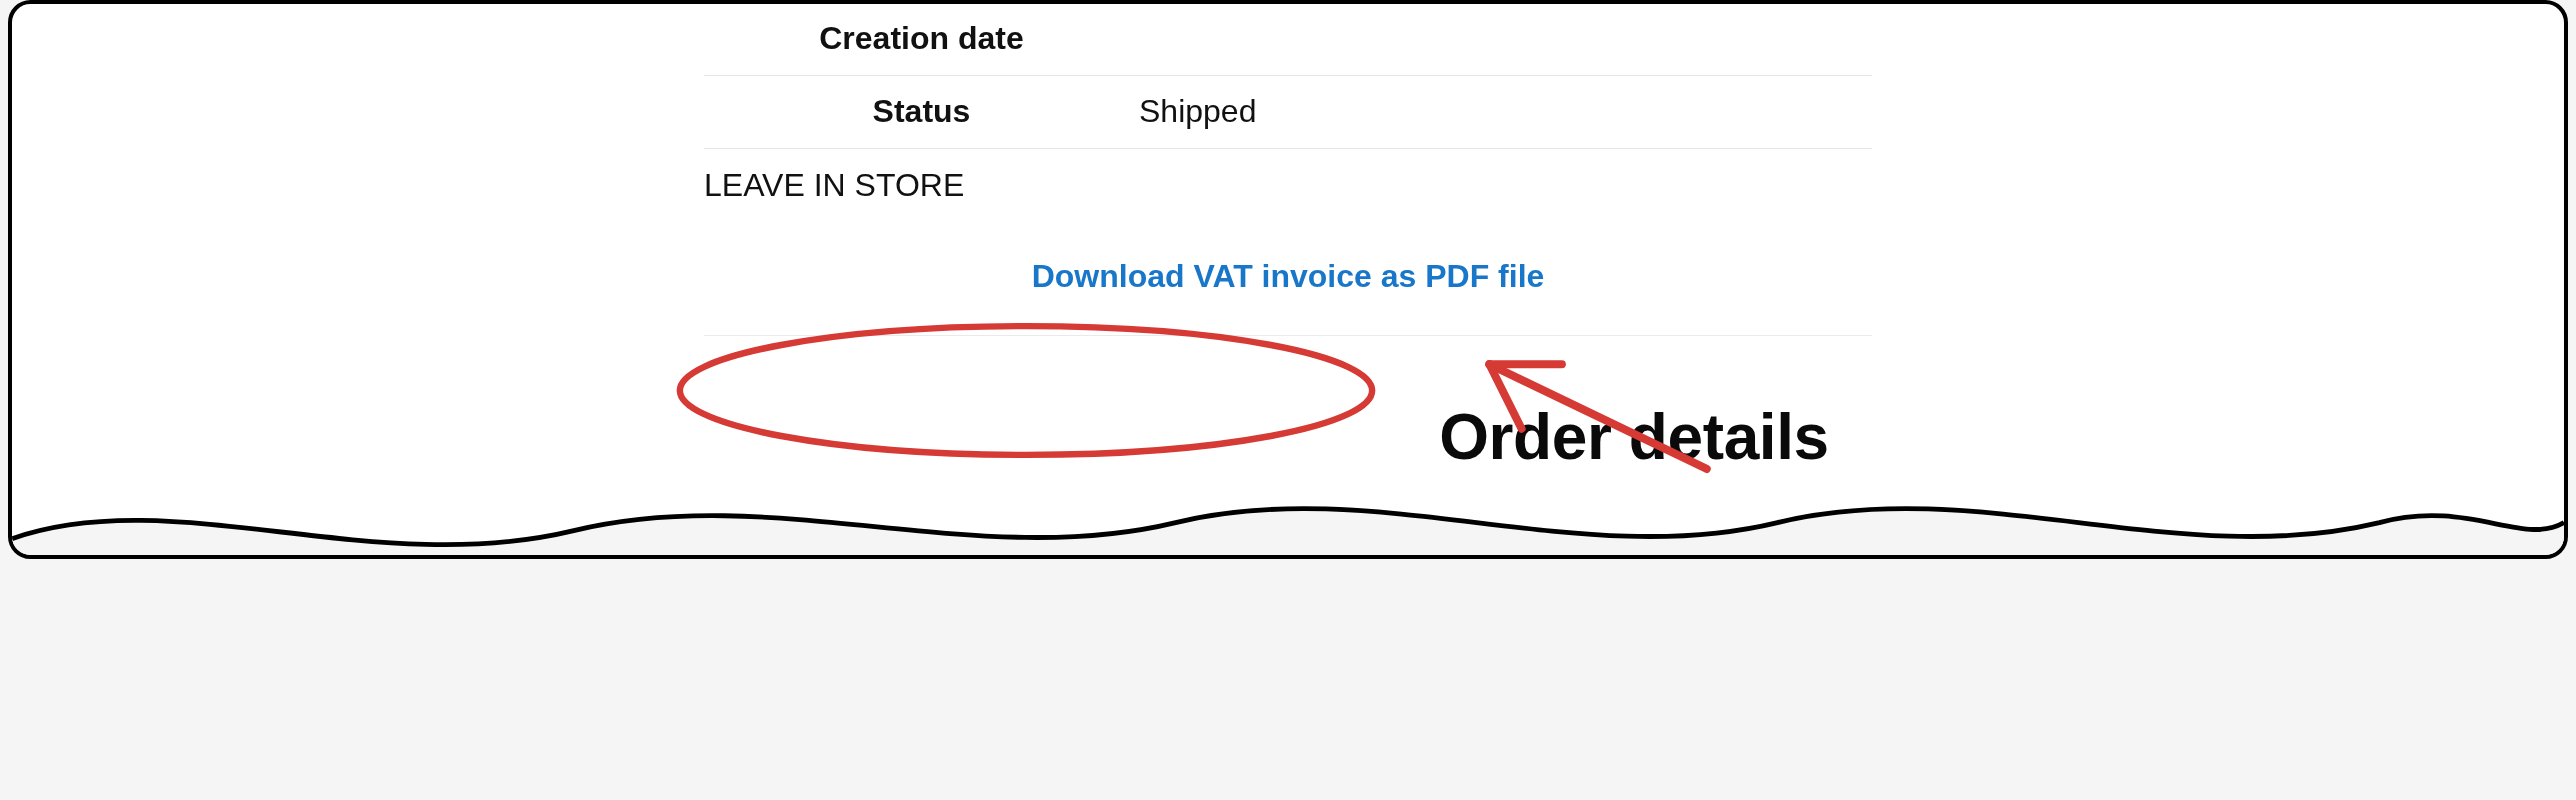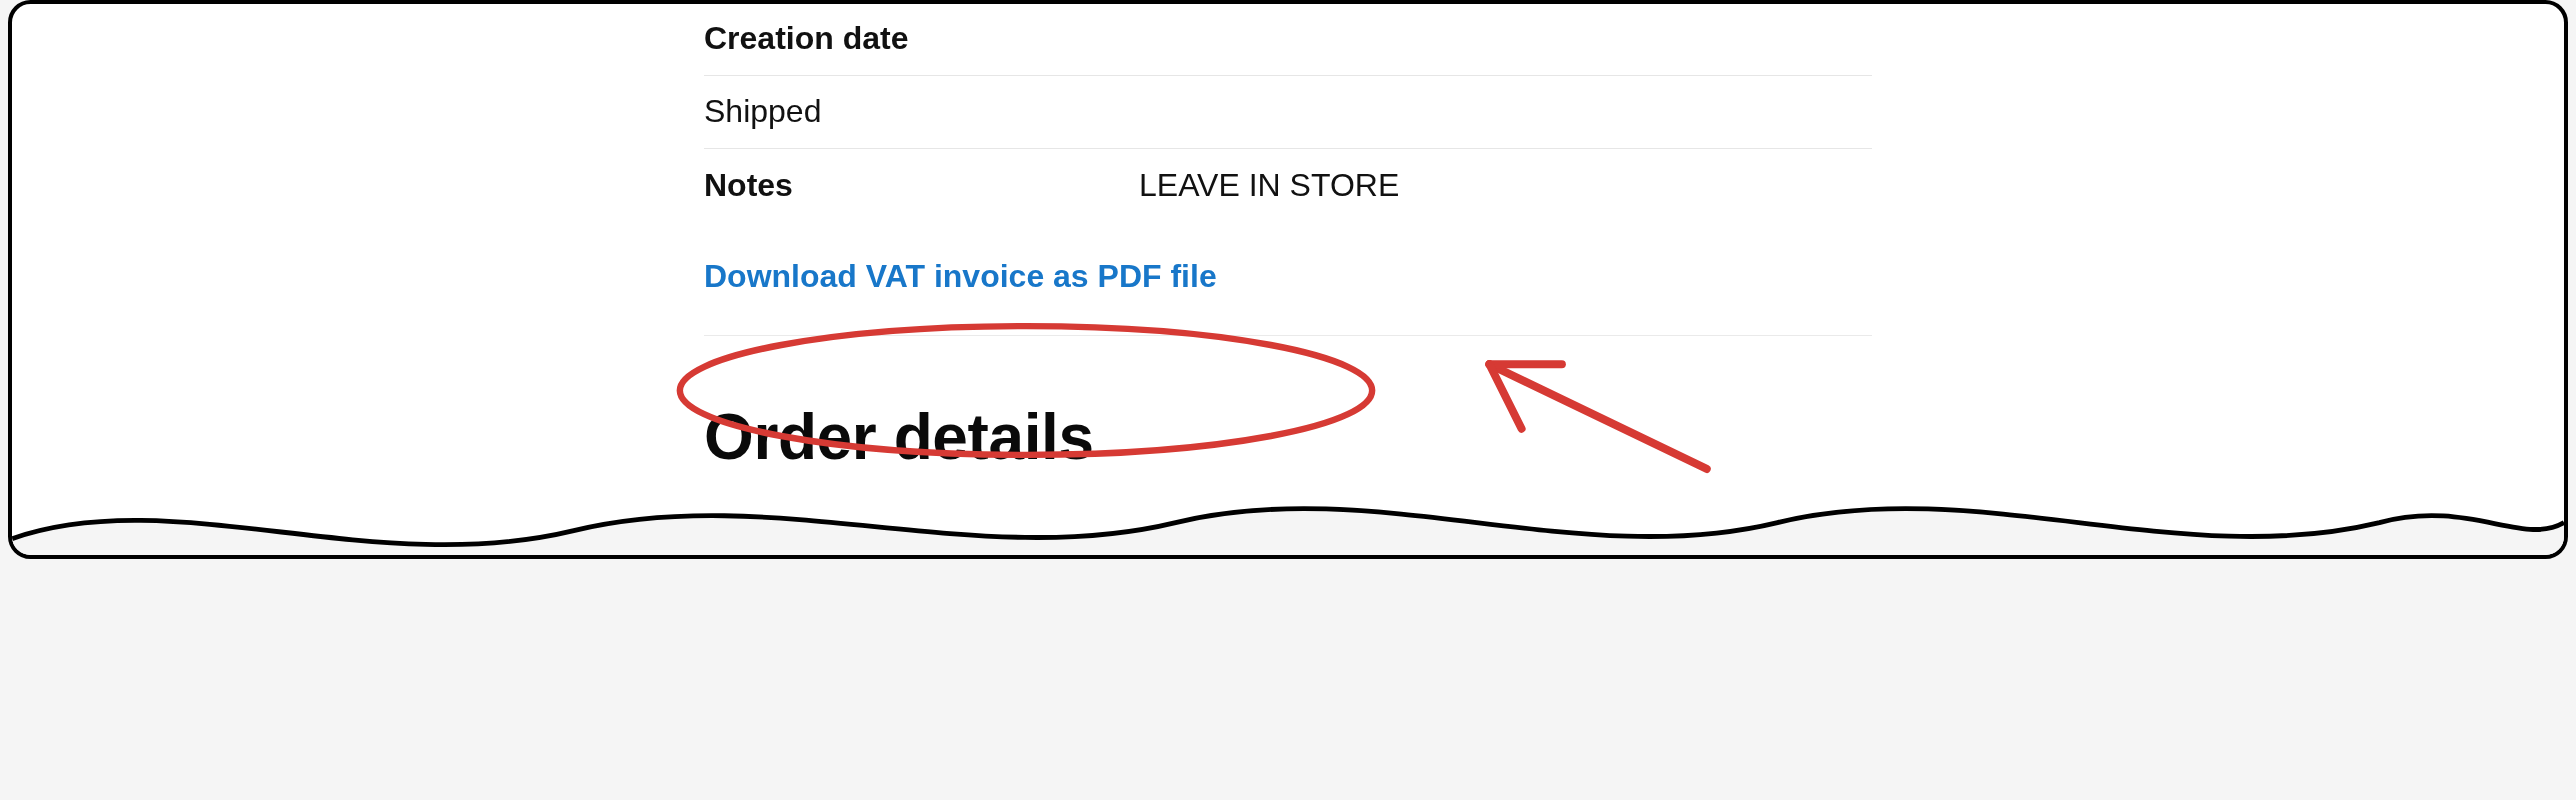"Creation date" .content { text-align: none -> center }
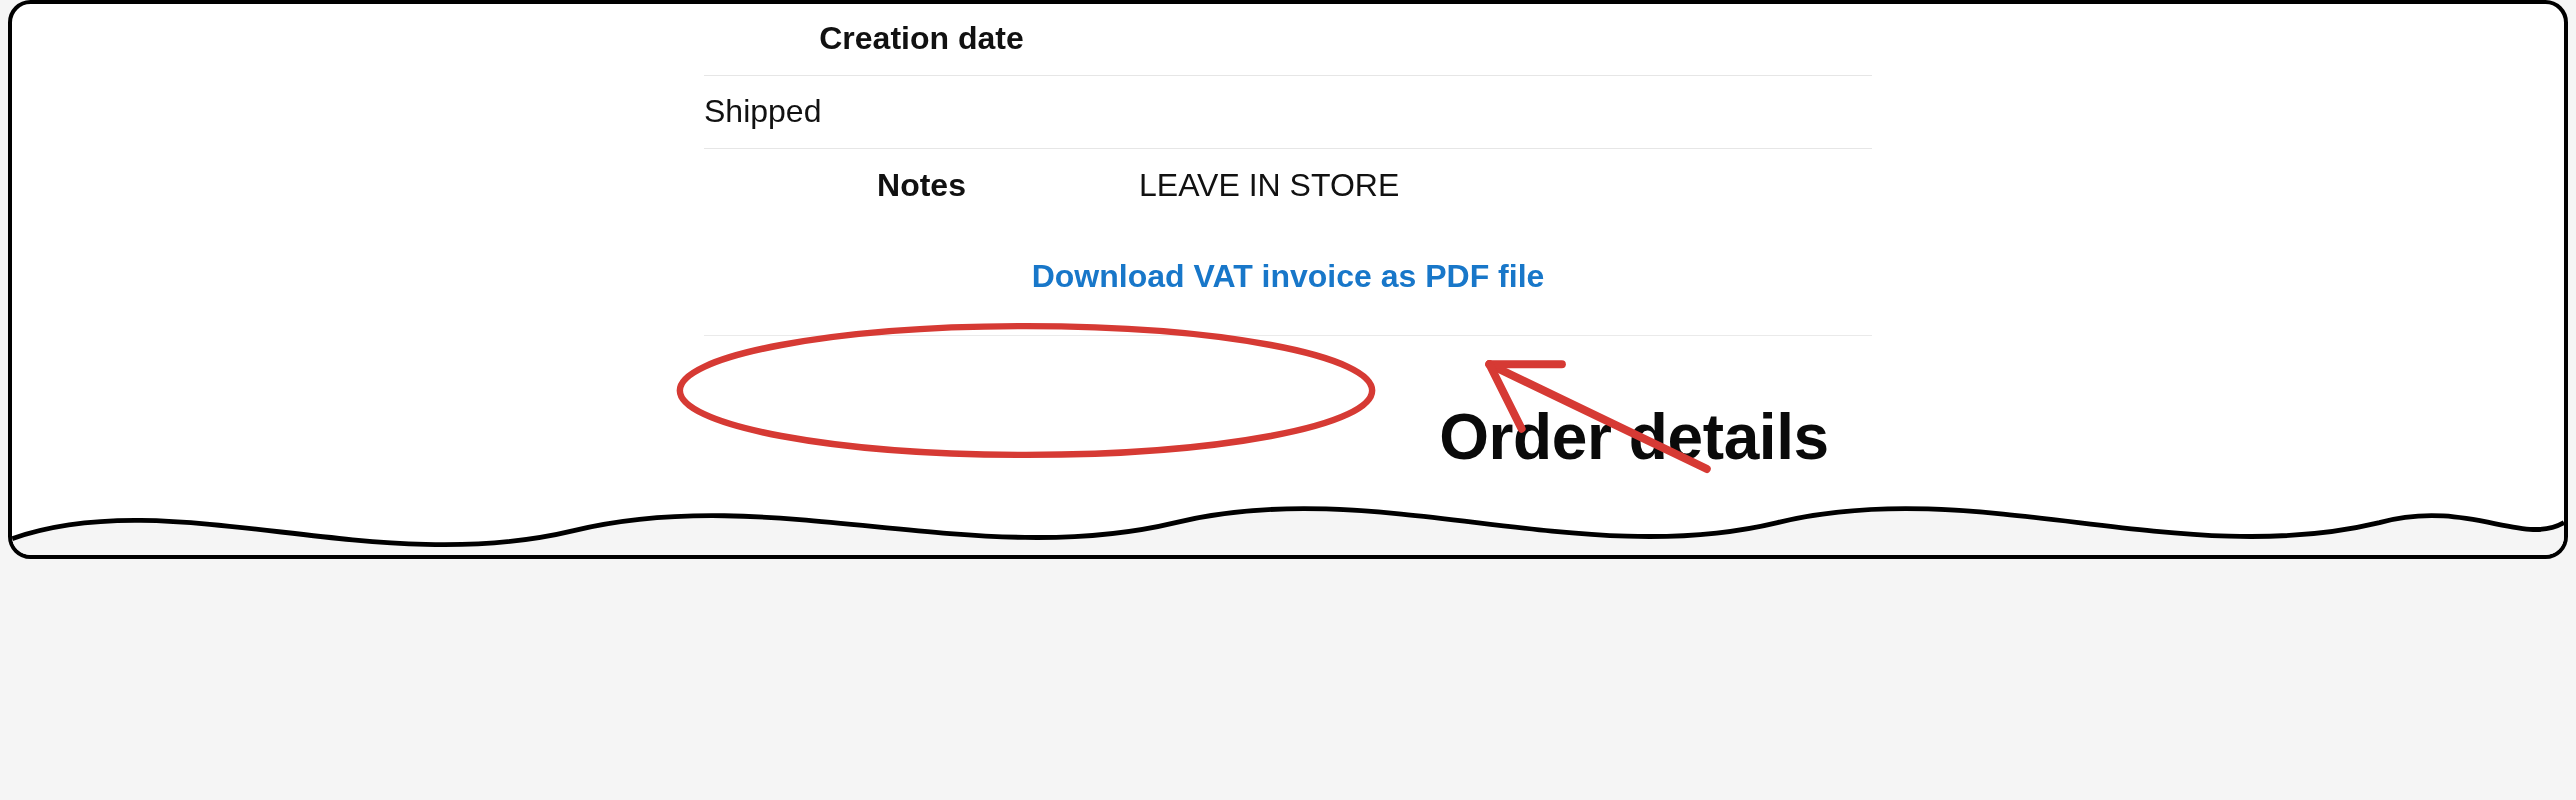"Status" div.info-label { html: none -> <div>Status</div> }
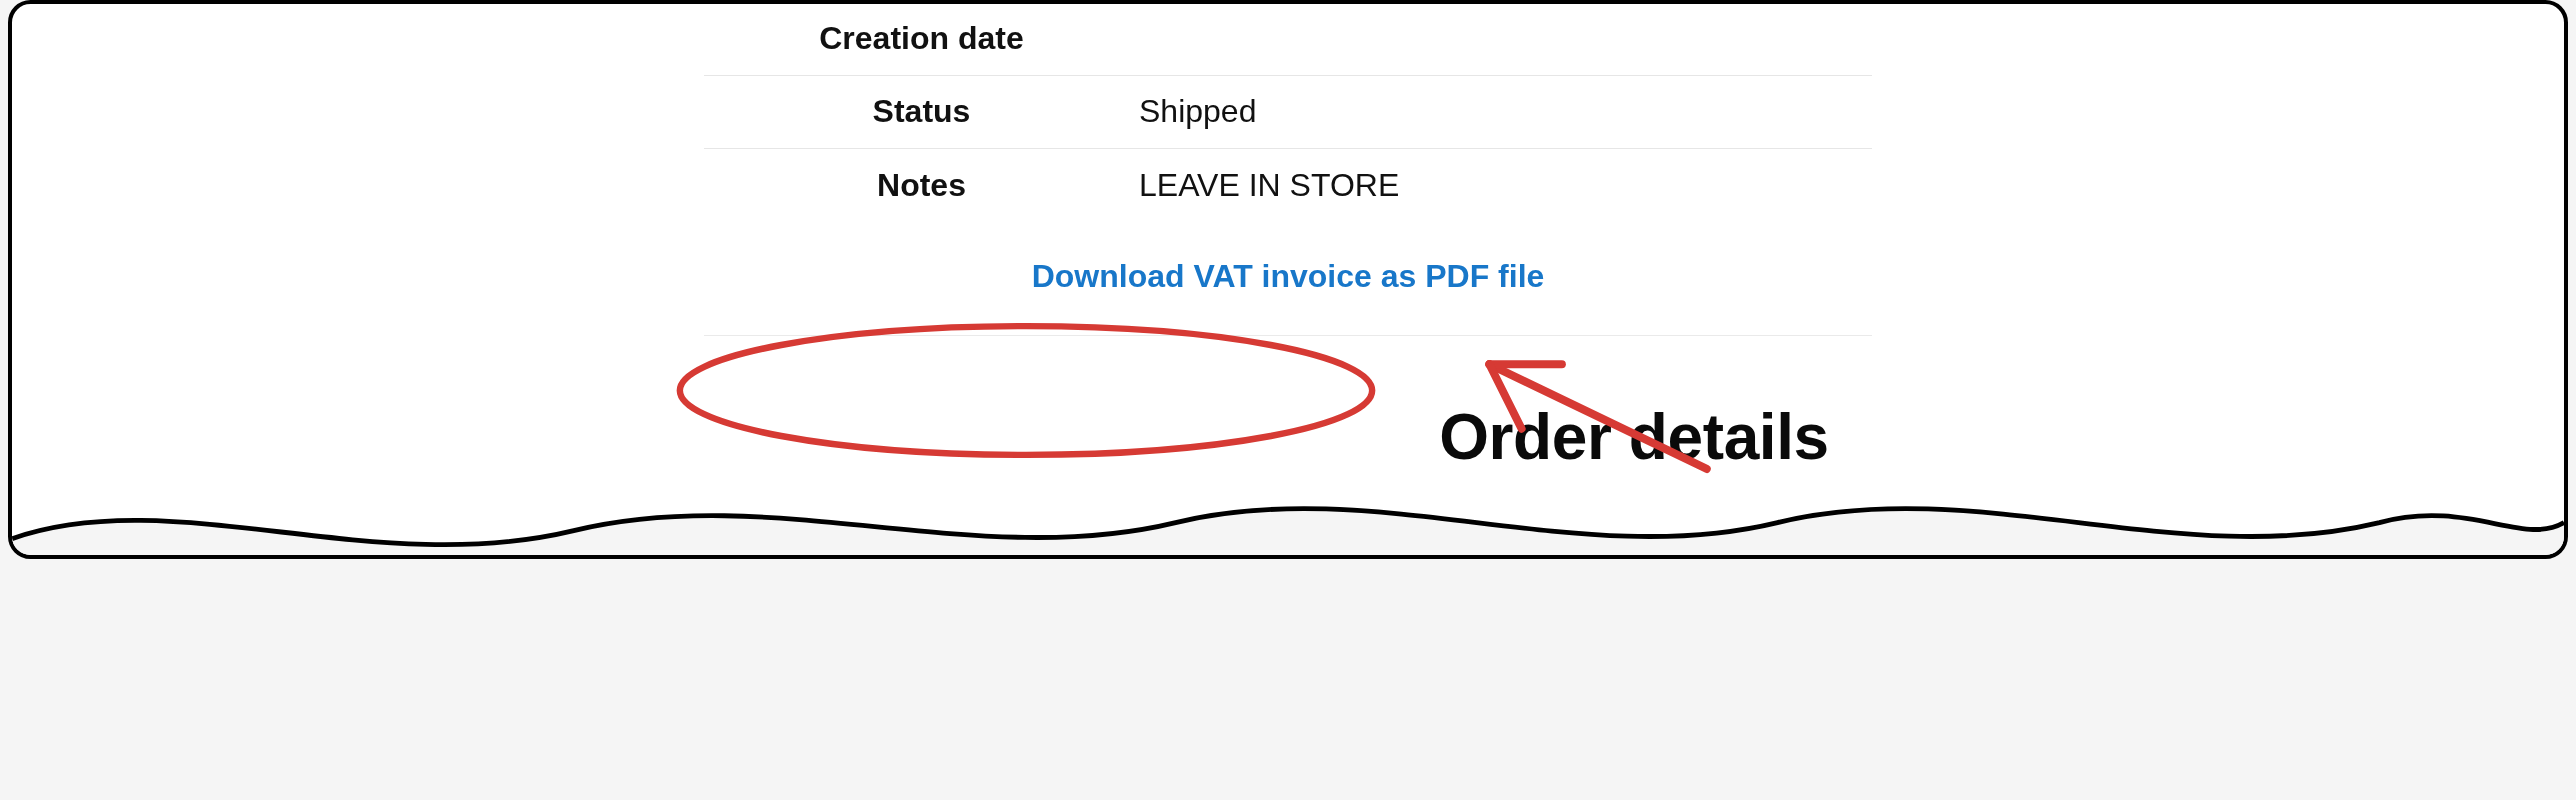"Notes" div.info-label { html: <div>Notes</div> -> none }
